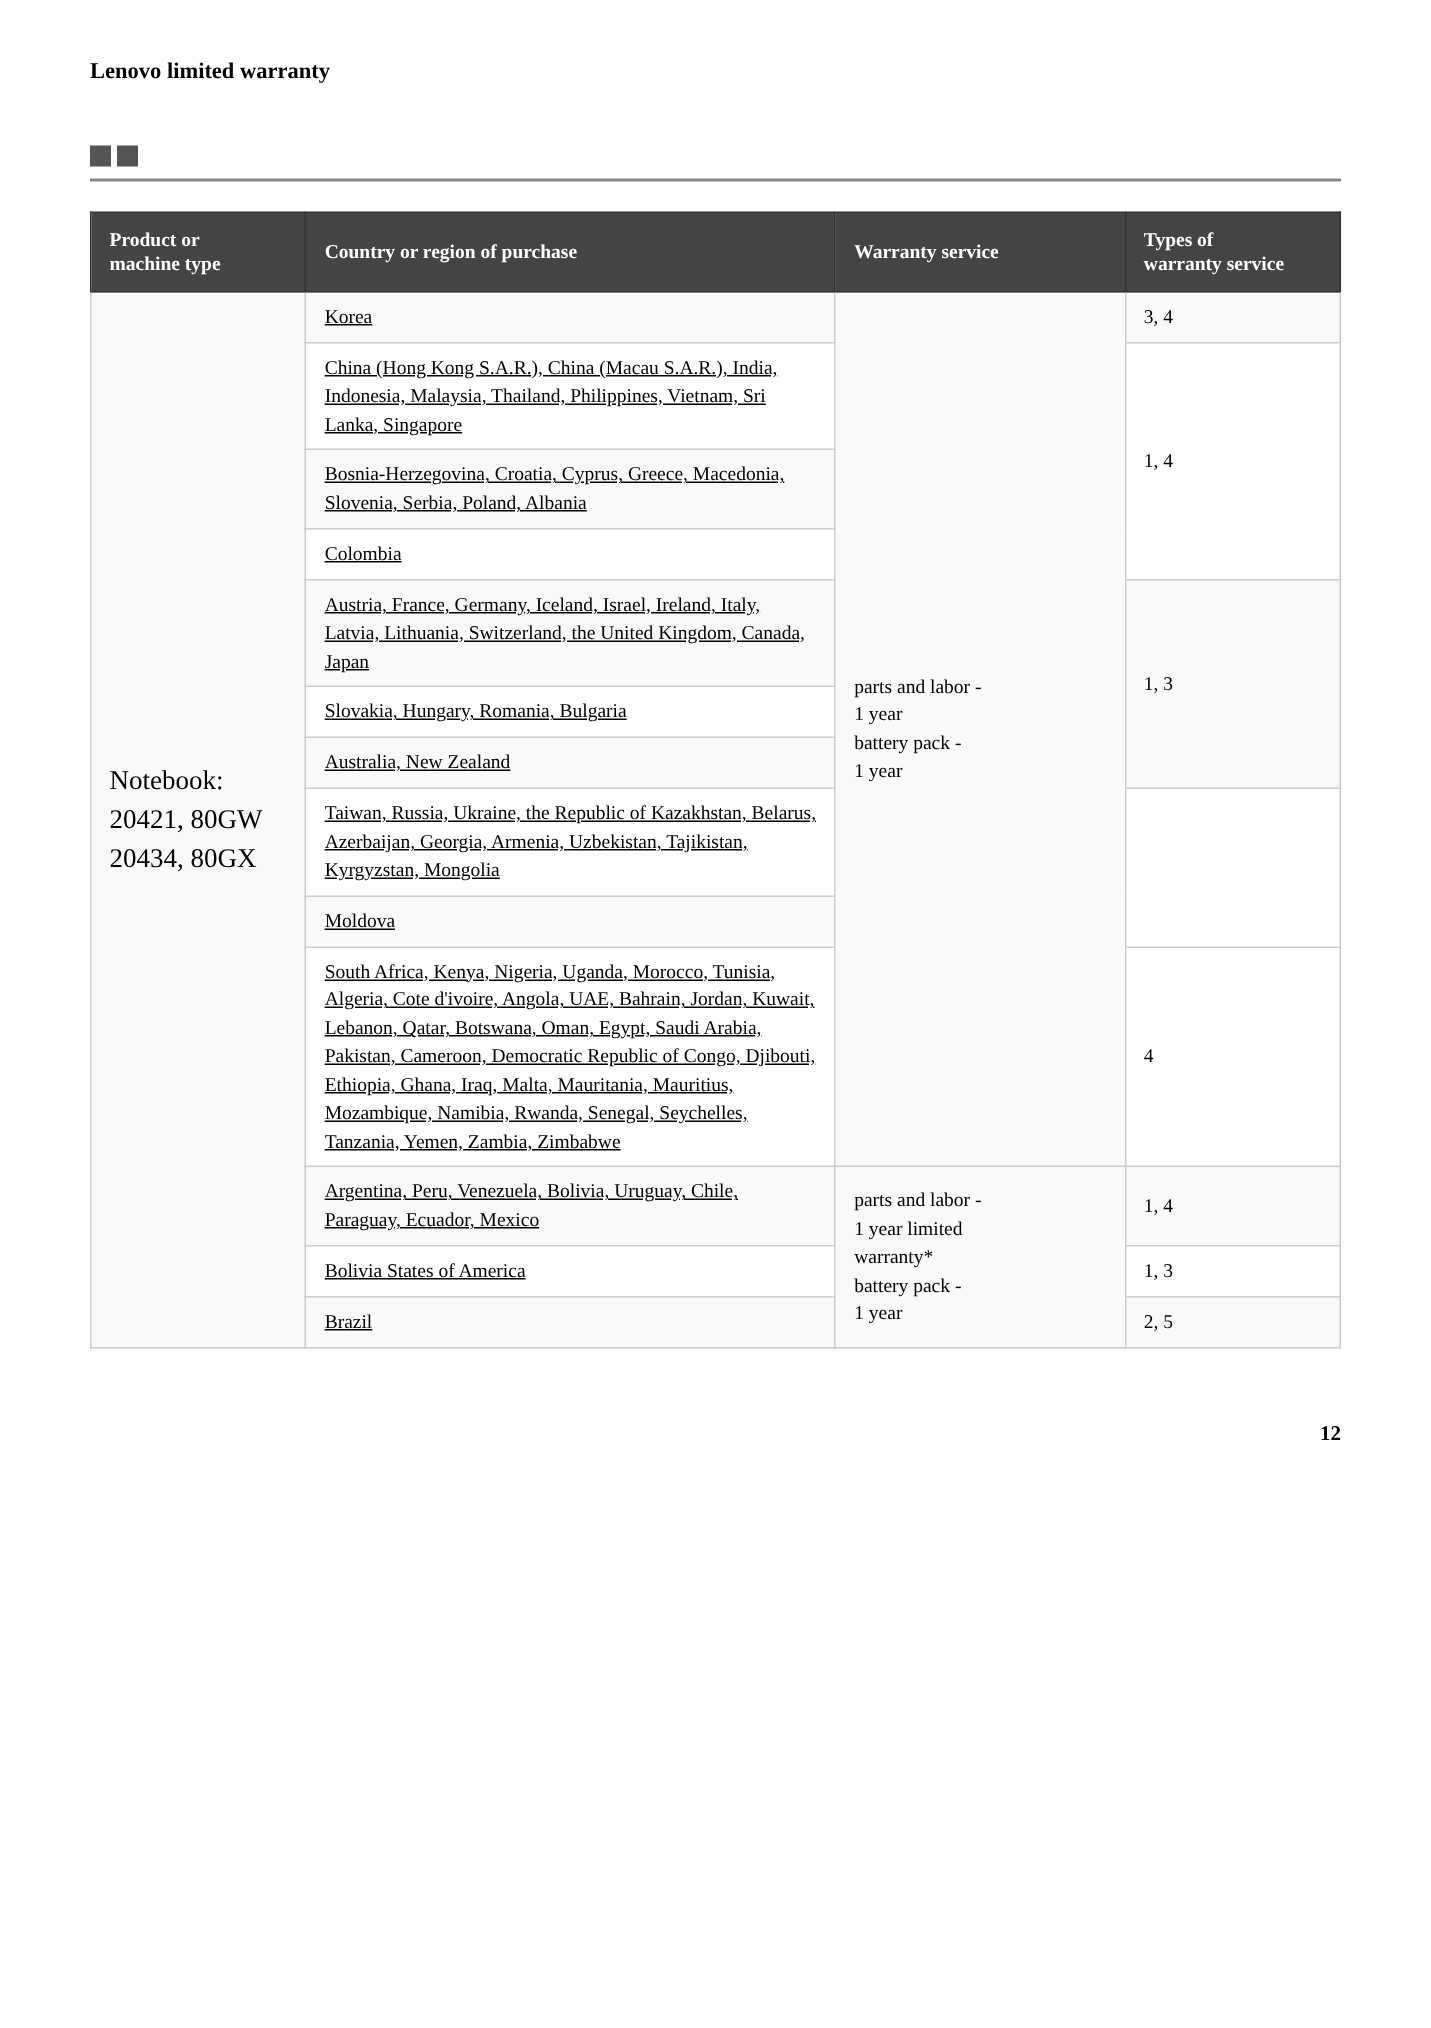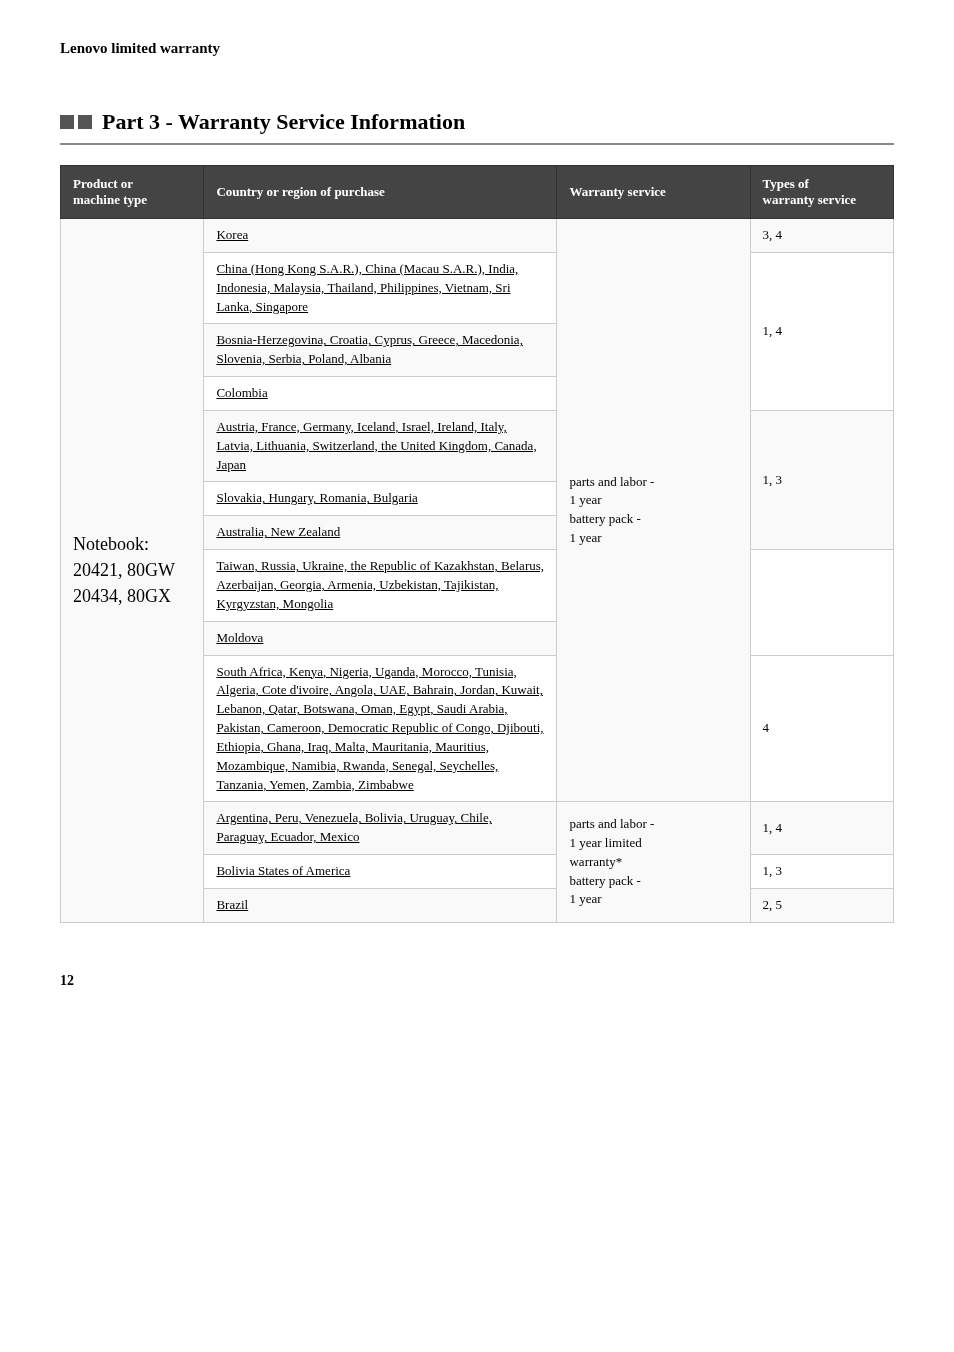"Lenovo limited warranty" .page-title { margin-bottom: 52px -> 40px }
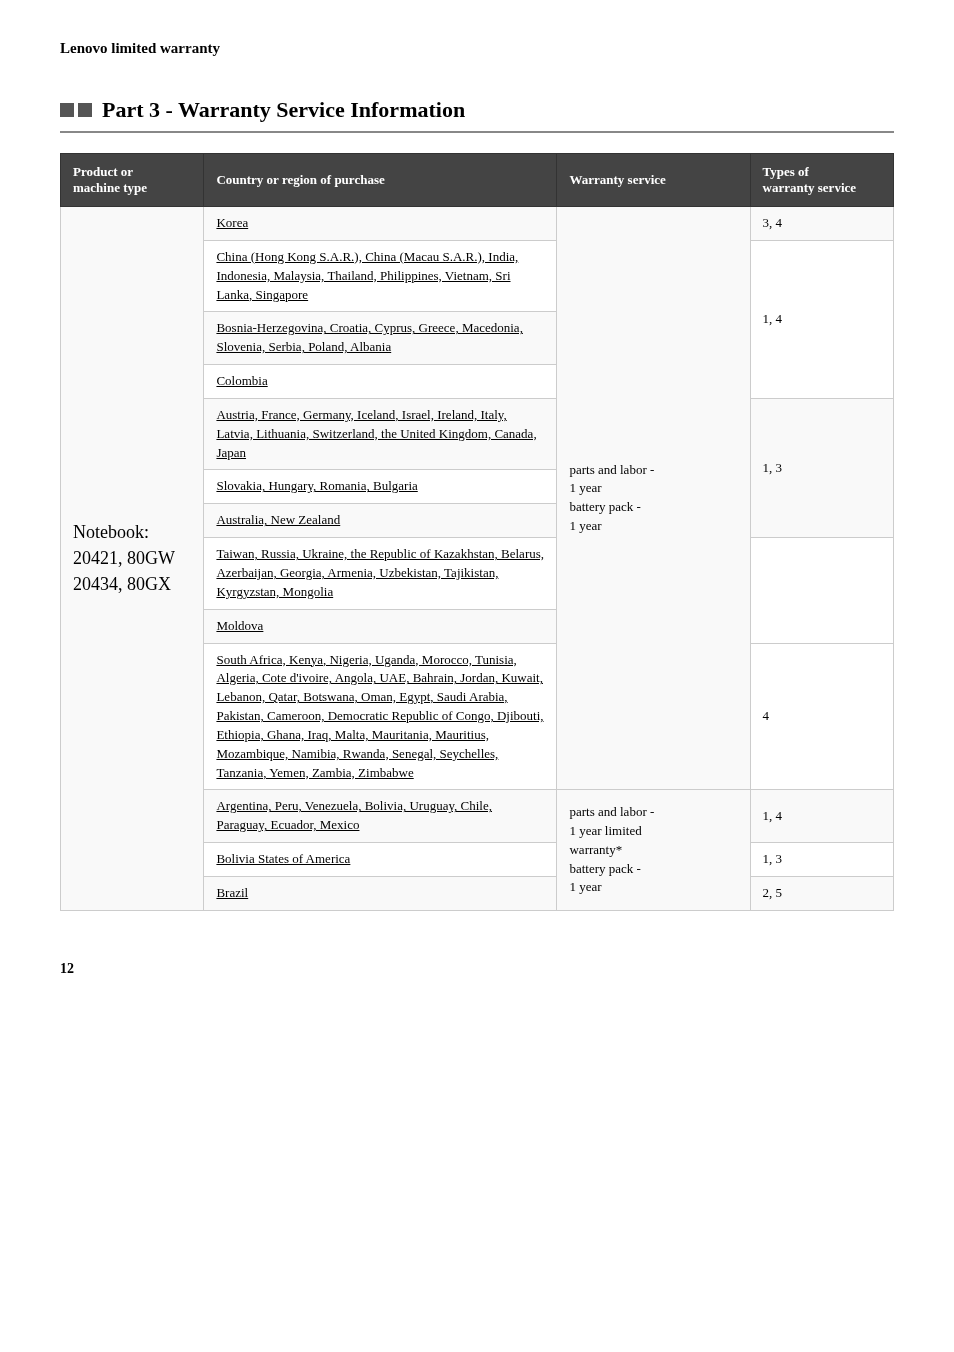"Part 3 - Warranty Service" span { html: <span>Part 3 - Warranty Service Information</span> -> none }
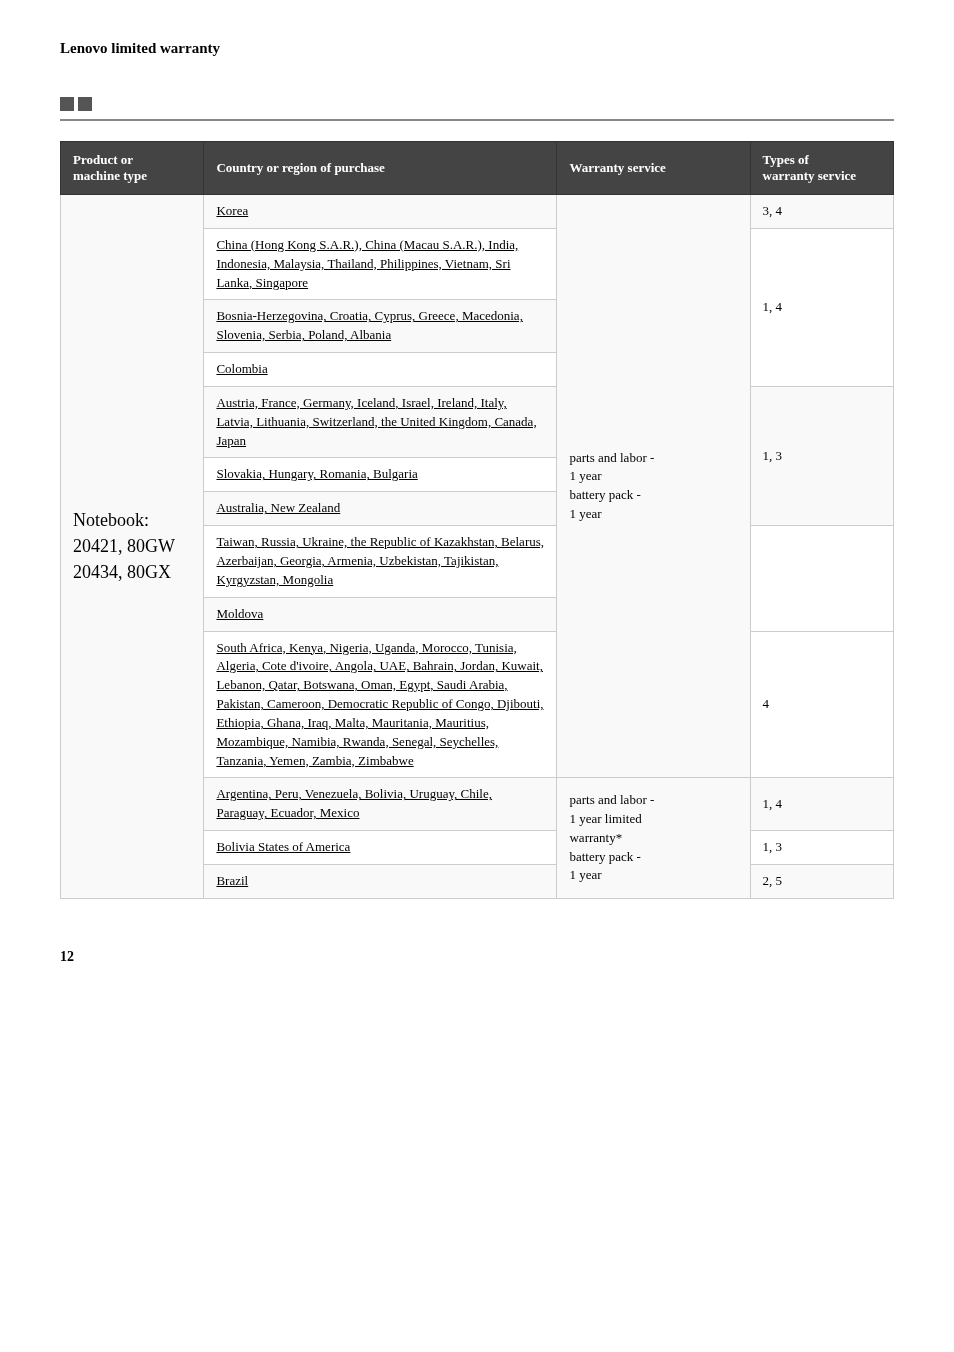"12" .page-number { text-align: left -> right }
